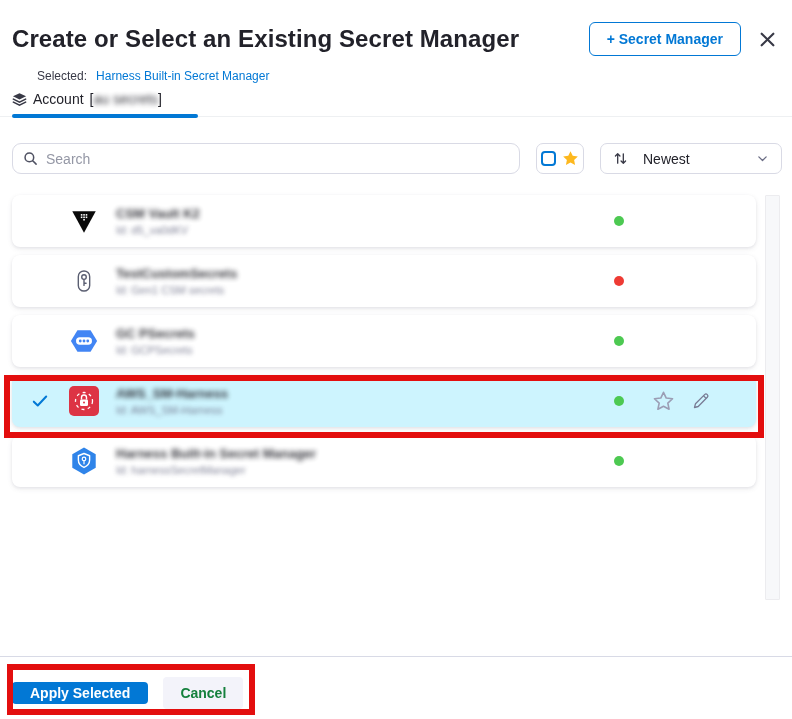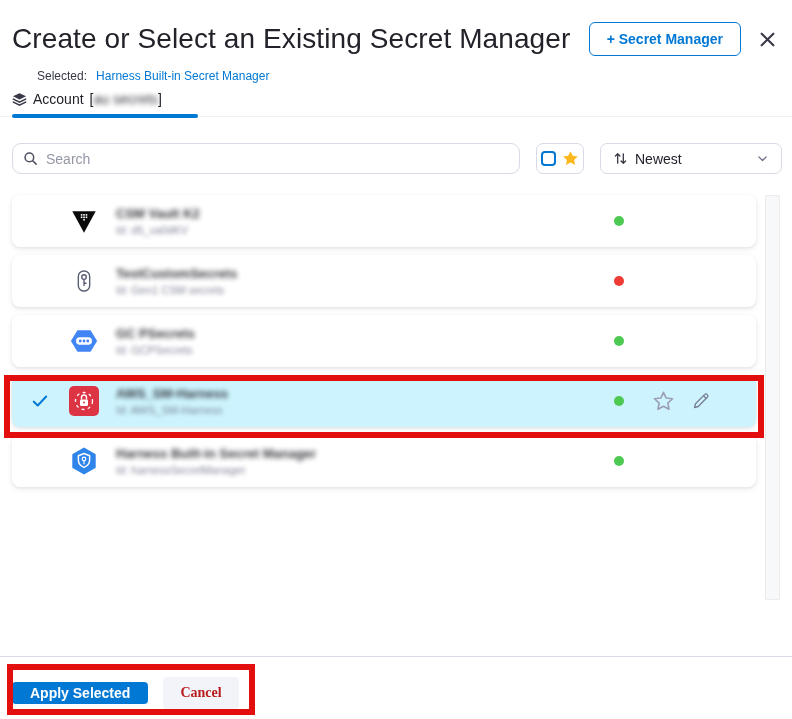"Create or Select an Existing" .title { font-size: 28px -> 24px; font-weight: 400 -> 700 }
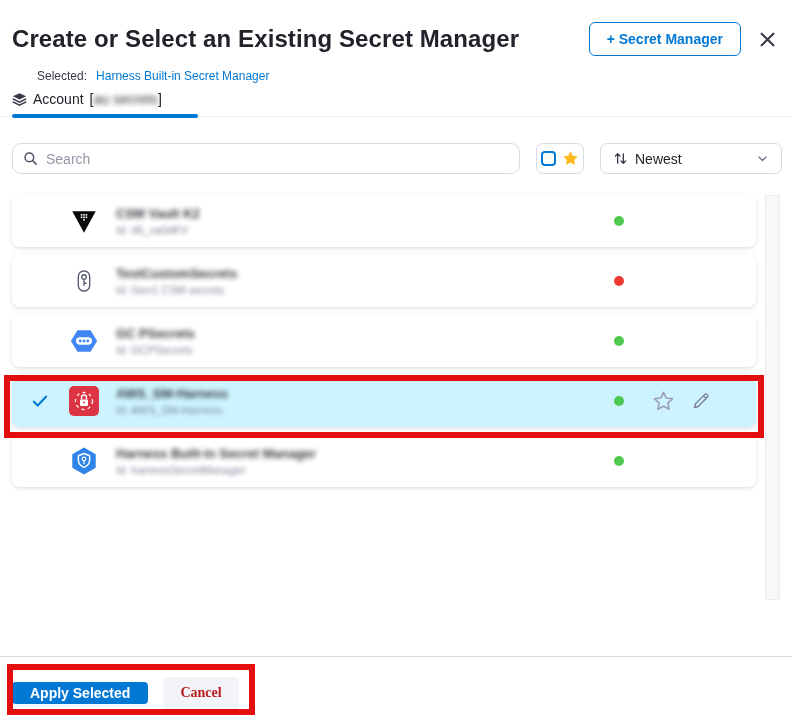"Newest" .sort-select { gap: 7px -> 15px }
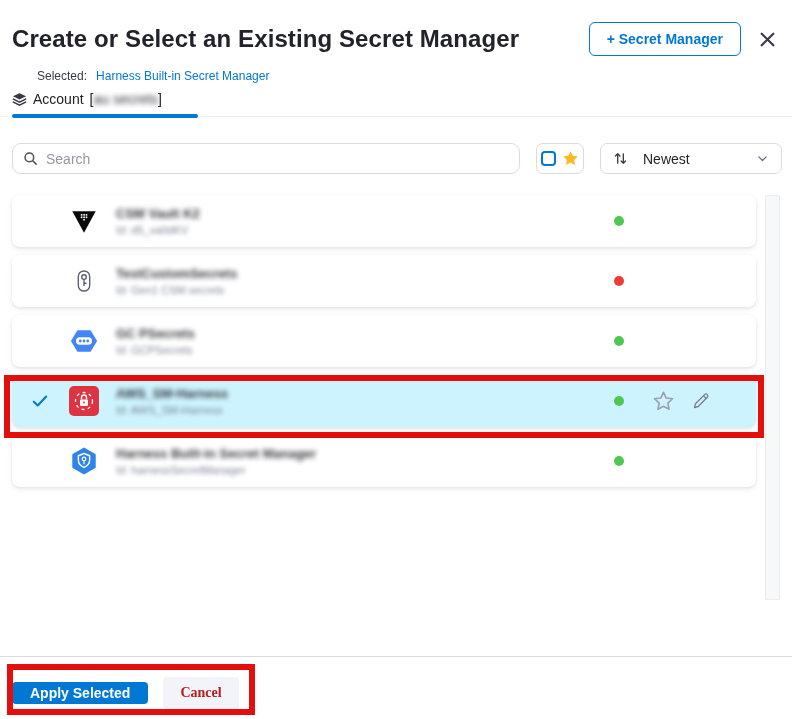"Cancel" .cancel-btn { color: #b91c1c -> #15803d; font-family: Liberation Serif, serif -> Liberation Sans, sans-serif }
